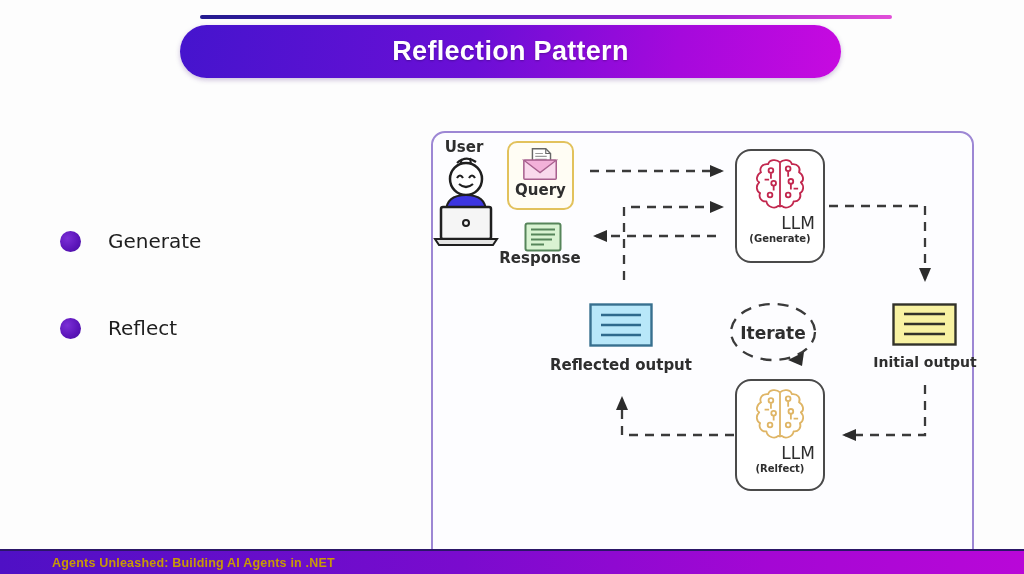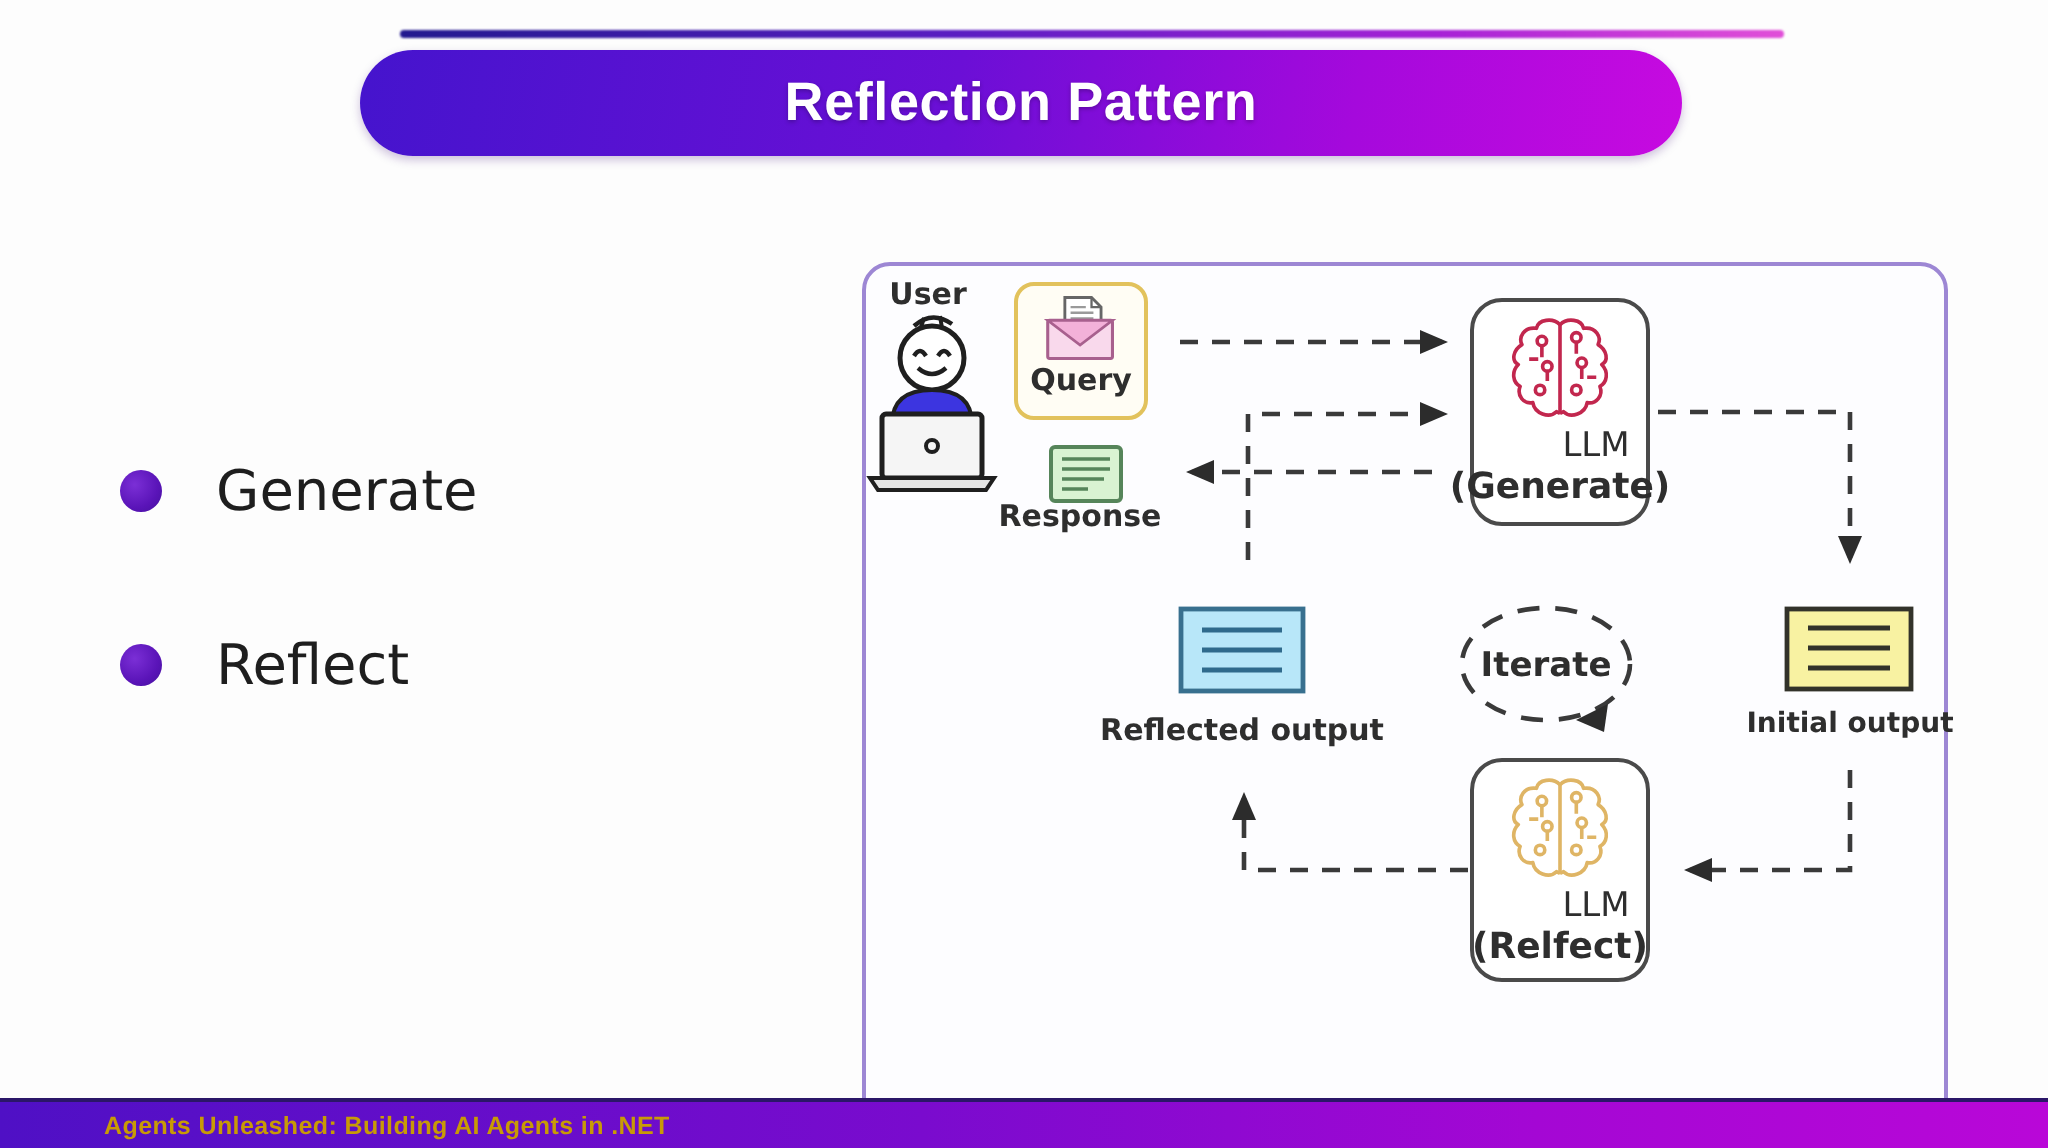"Generate" .bullet-label { font-size: 28px -> 20px }
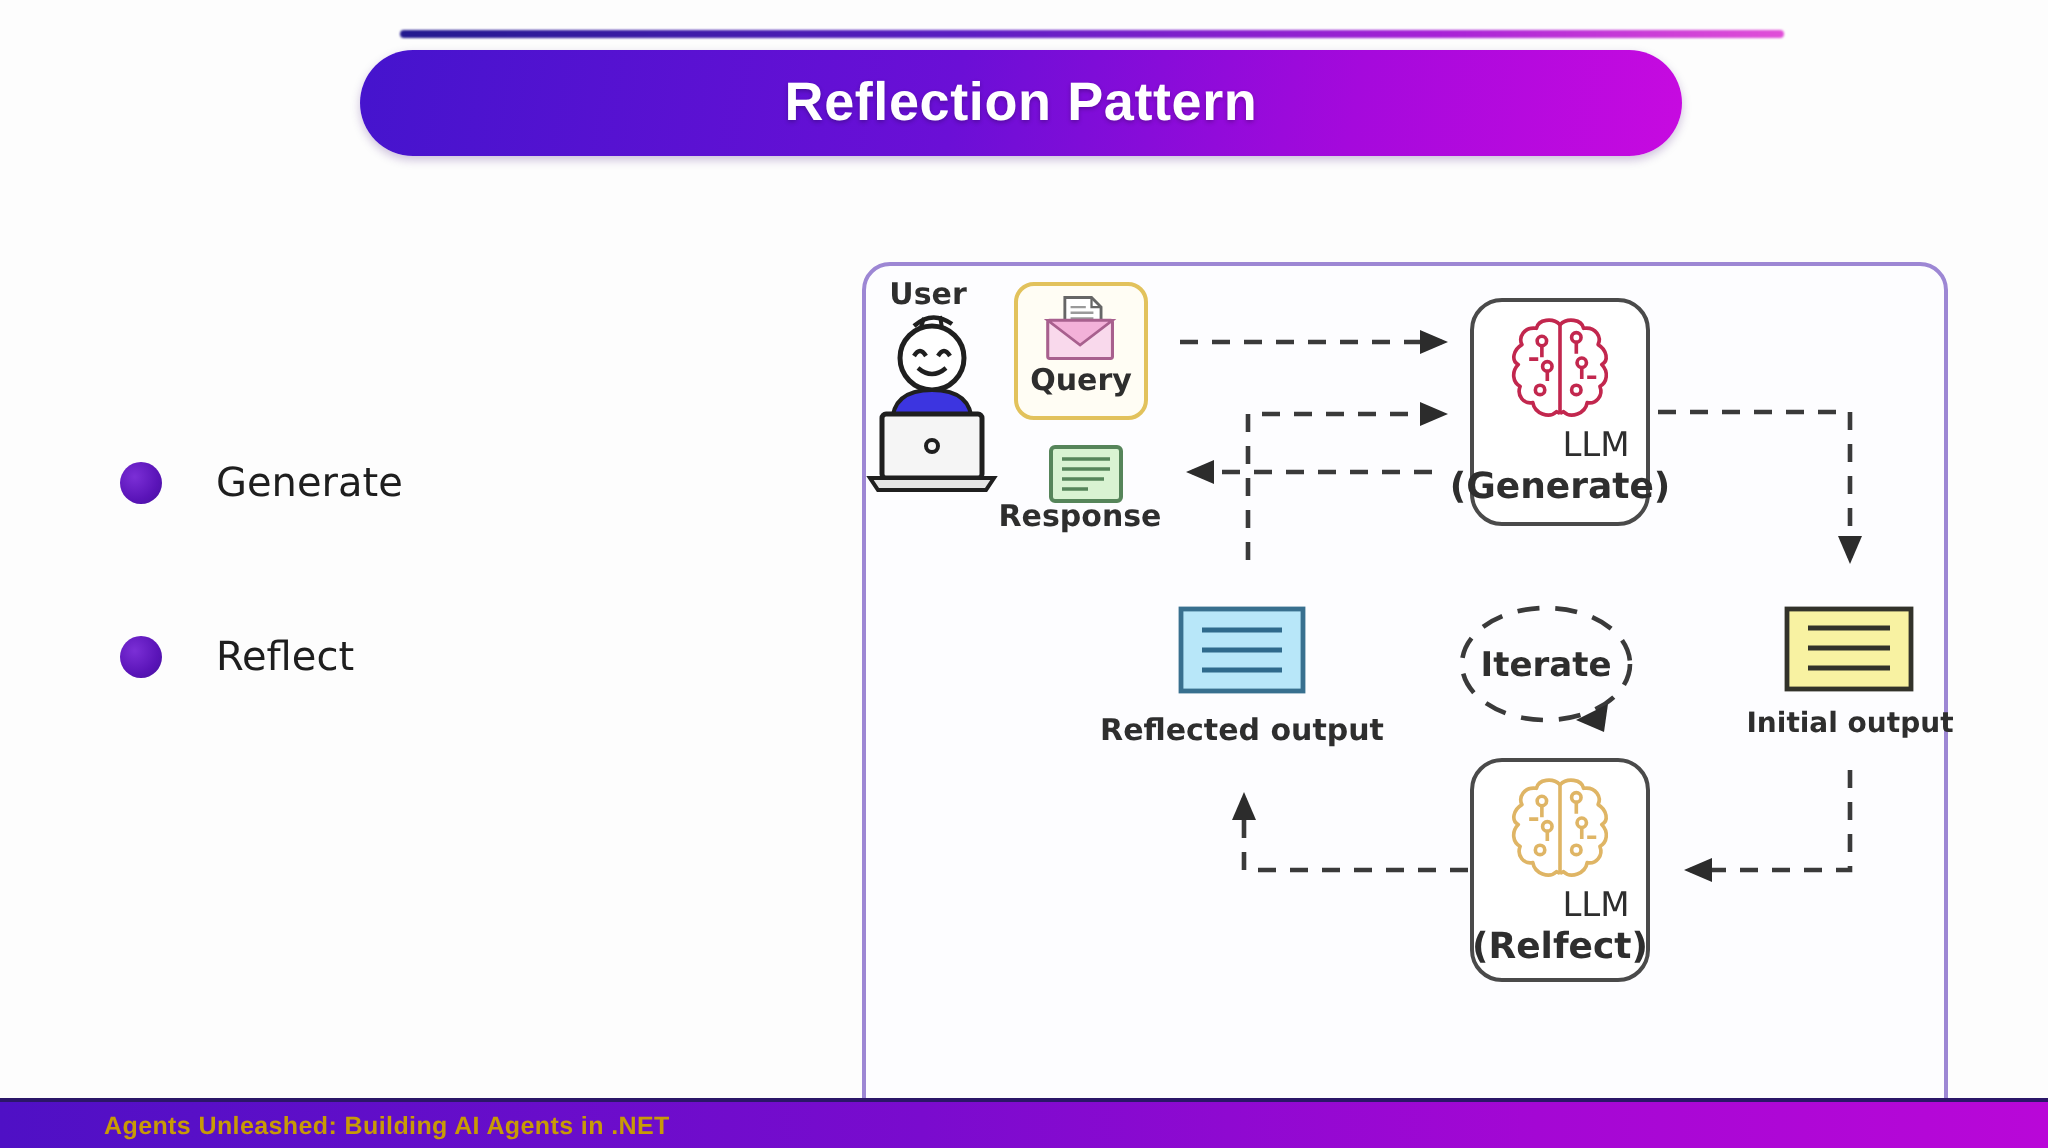"(Generate)" .llm-line2 { font-size: 18px -> 10px }
